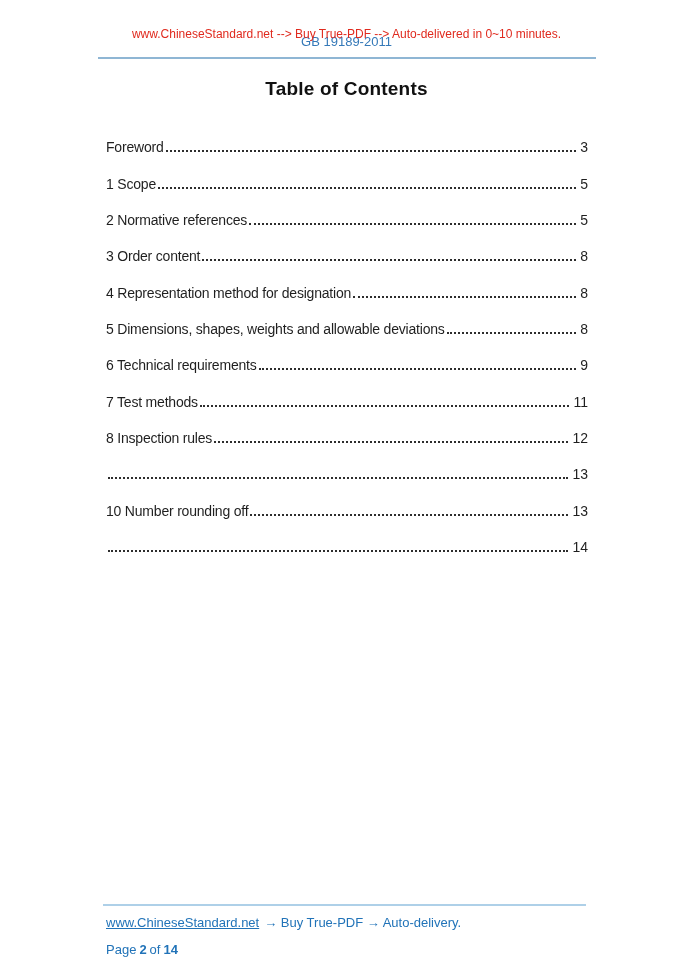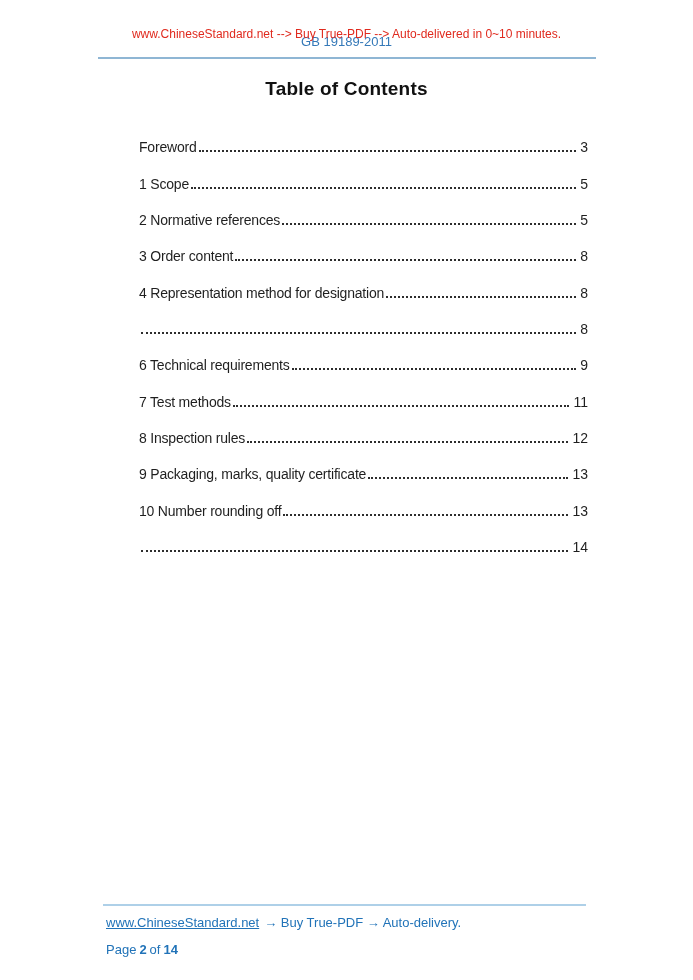"Foreword" .toc-row { margin-left: 33px -> none }
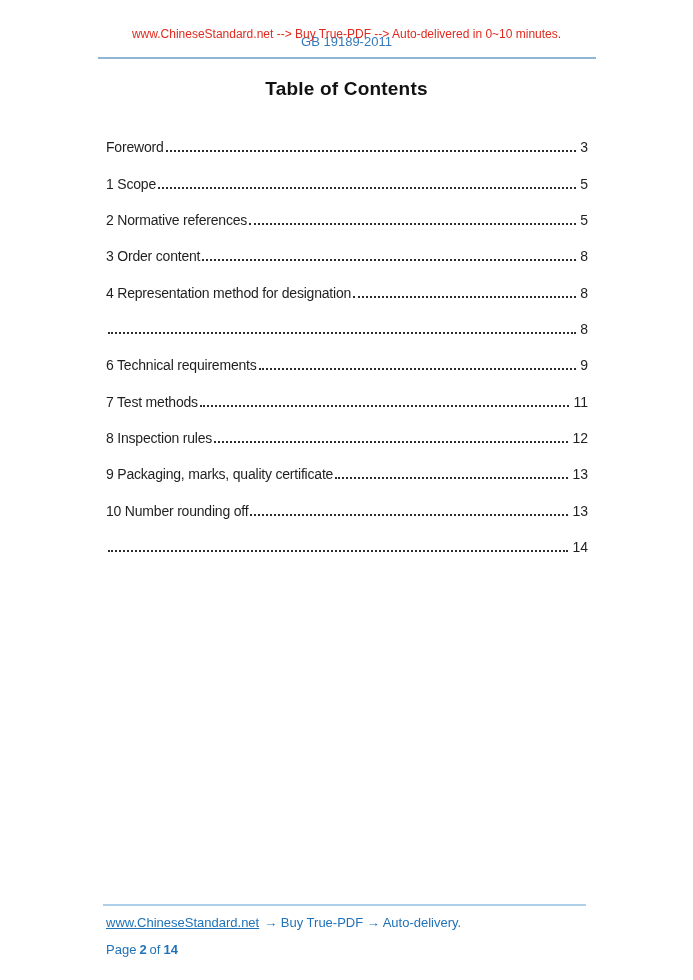"5 Dimensions, shapes, weights and" span.toc-label { html: none -> <span>5 Dimensions, shapes, weights and allowable deviations</span> }
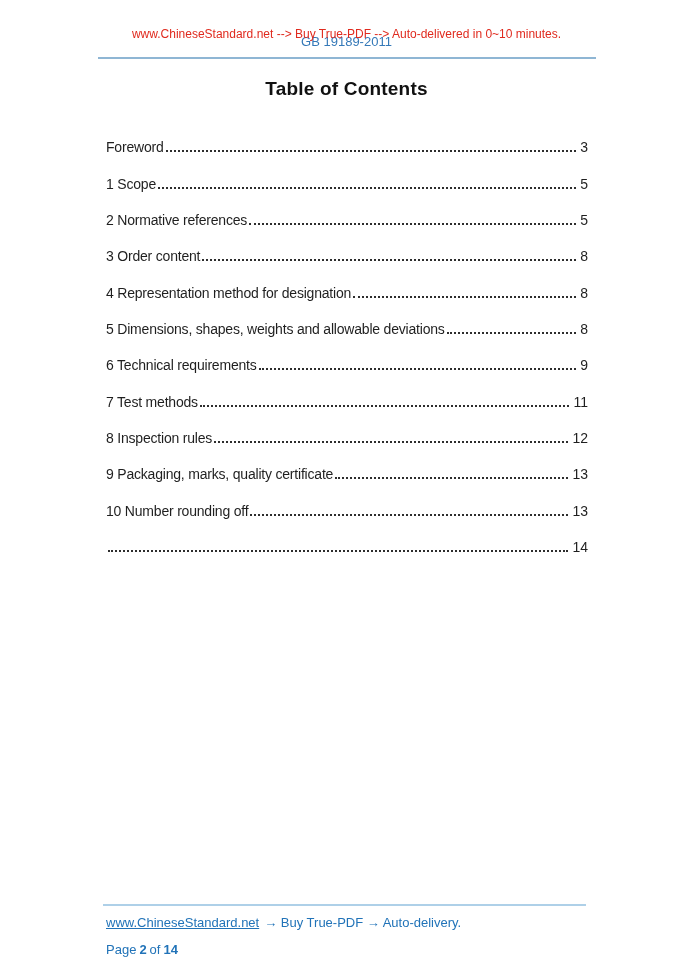"9 Packaging, marks, quality certificate" span.toc-label { html: <span>9 Packaging, marks, quality certificate</span> -> none }
